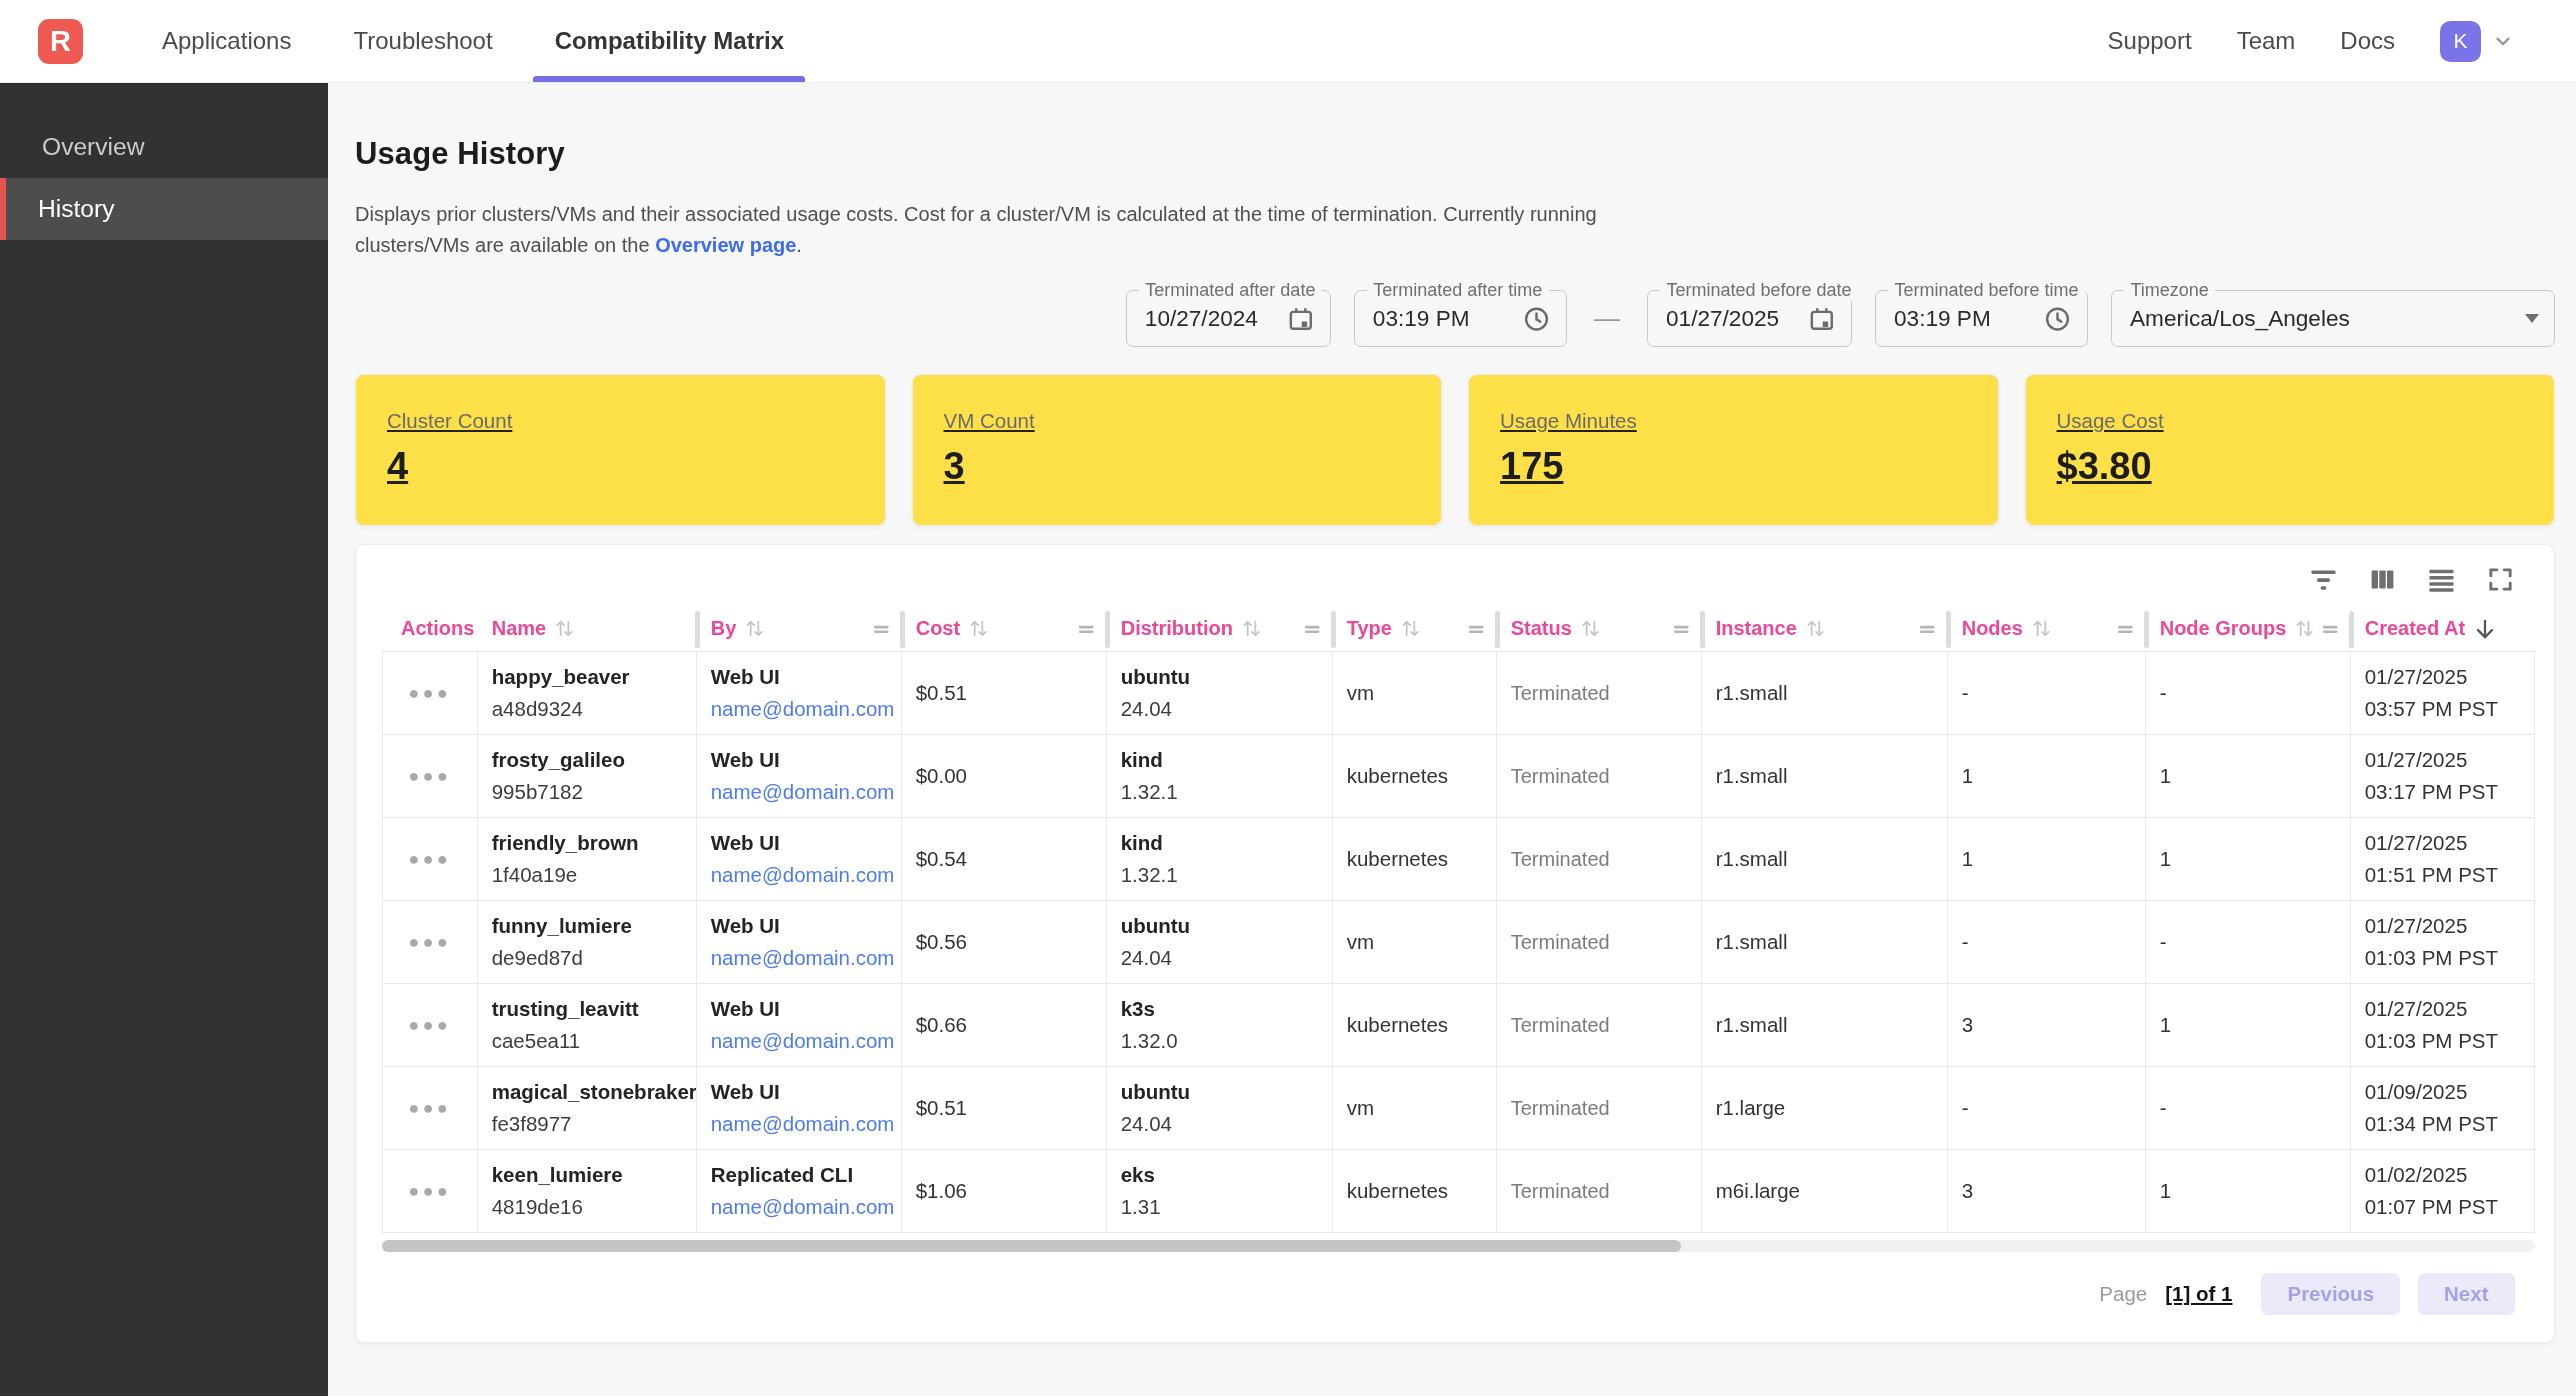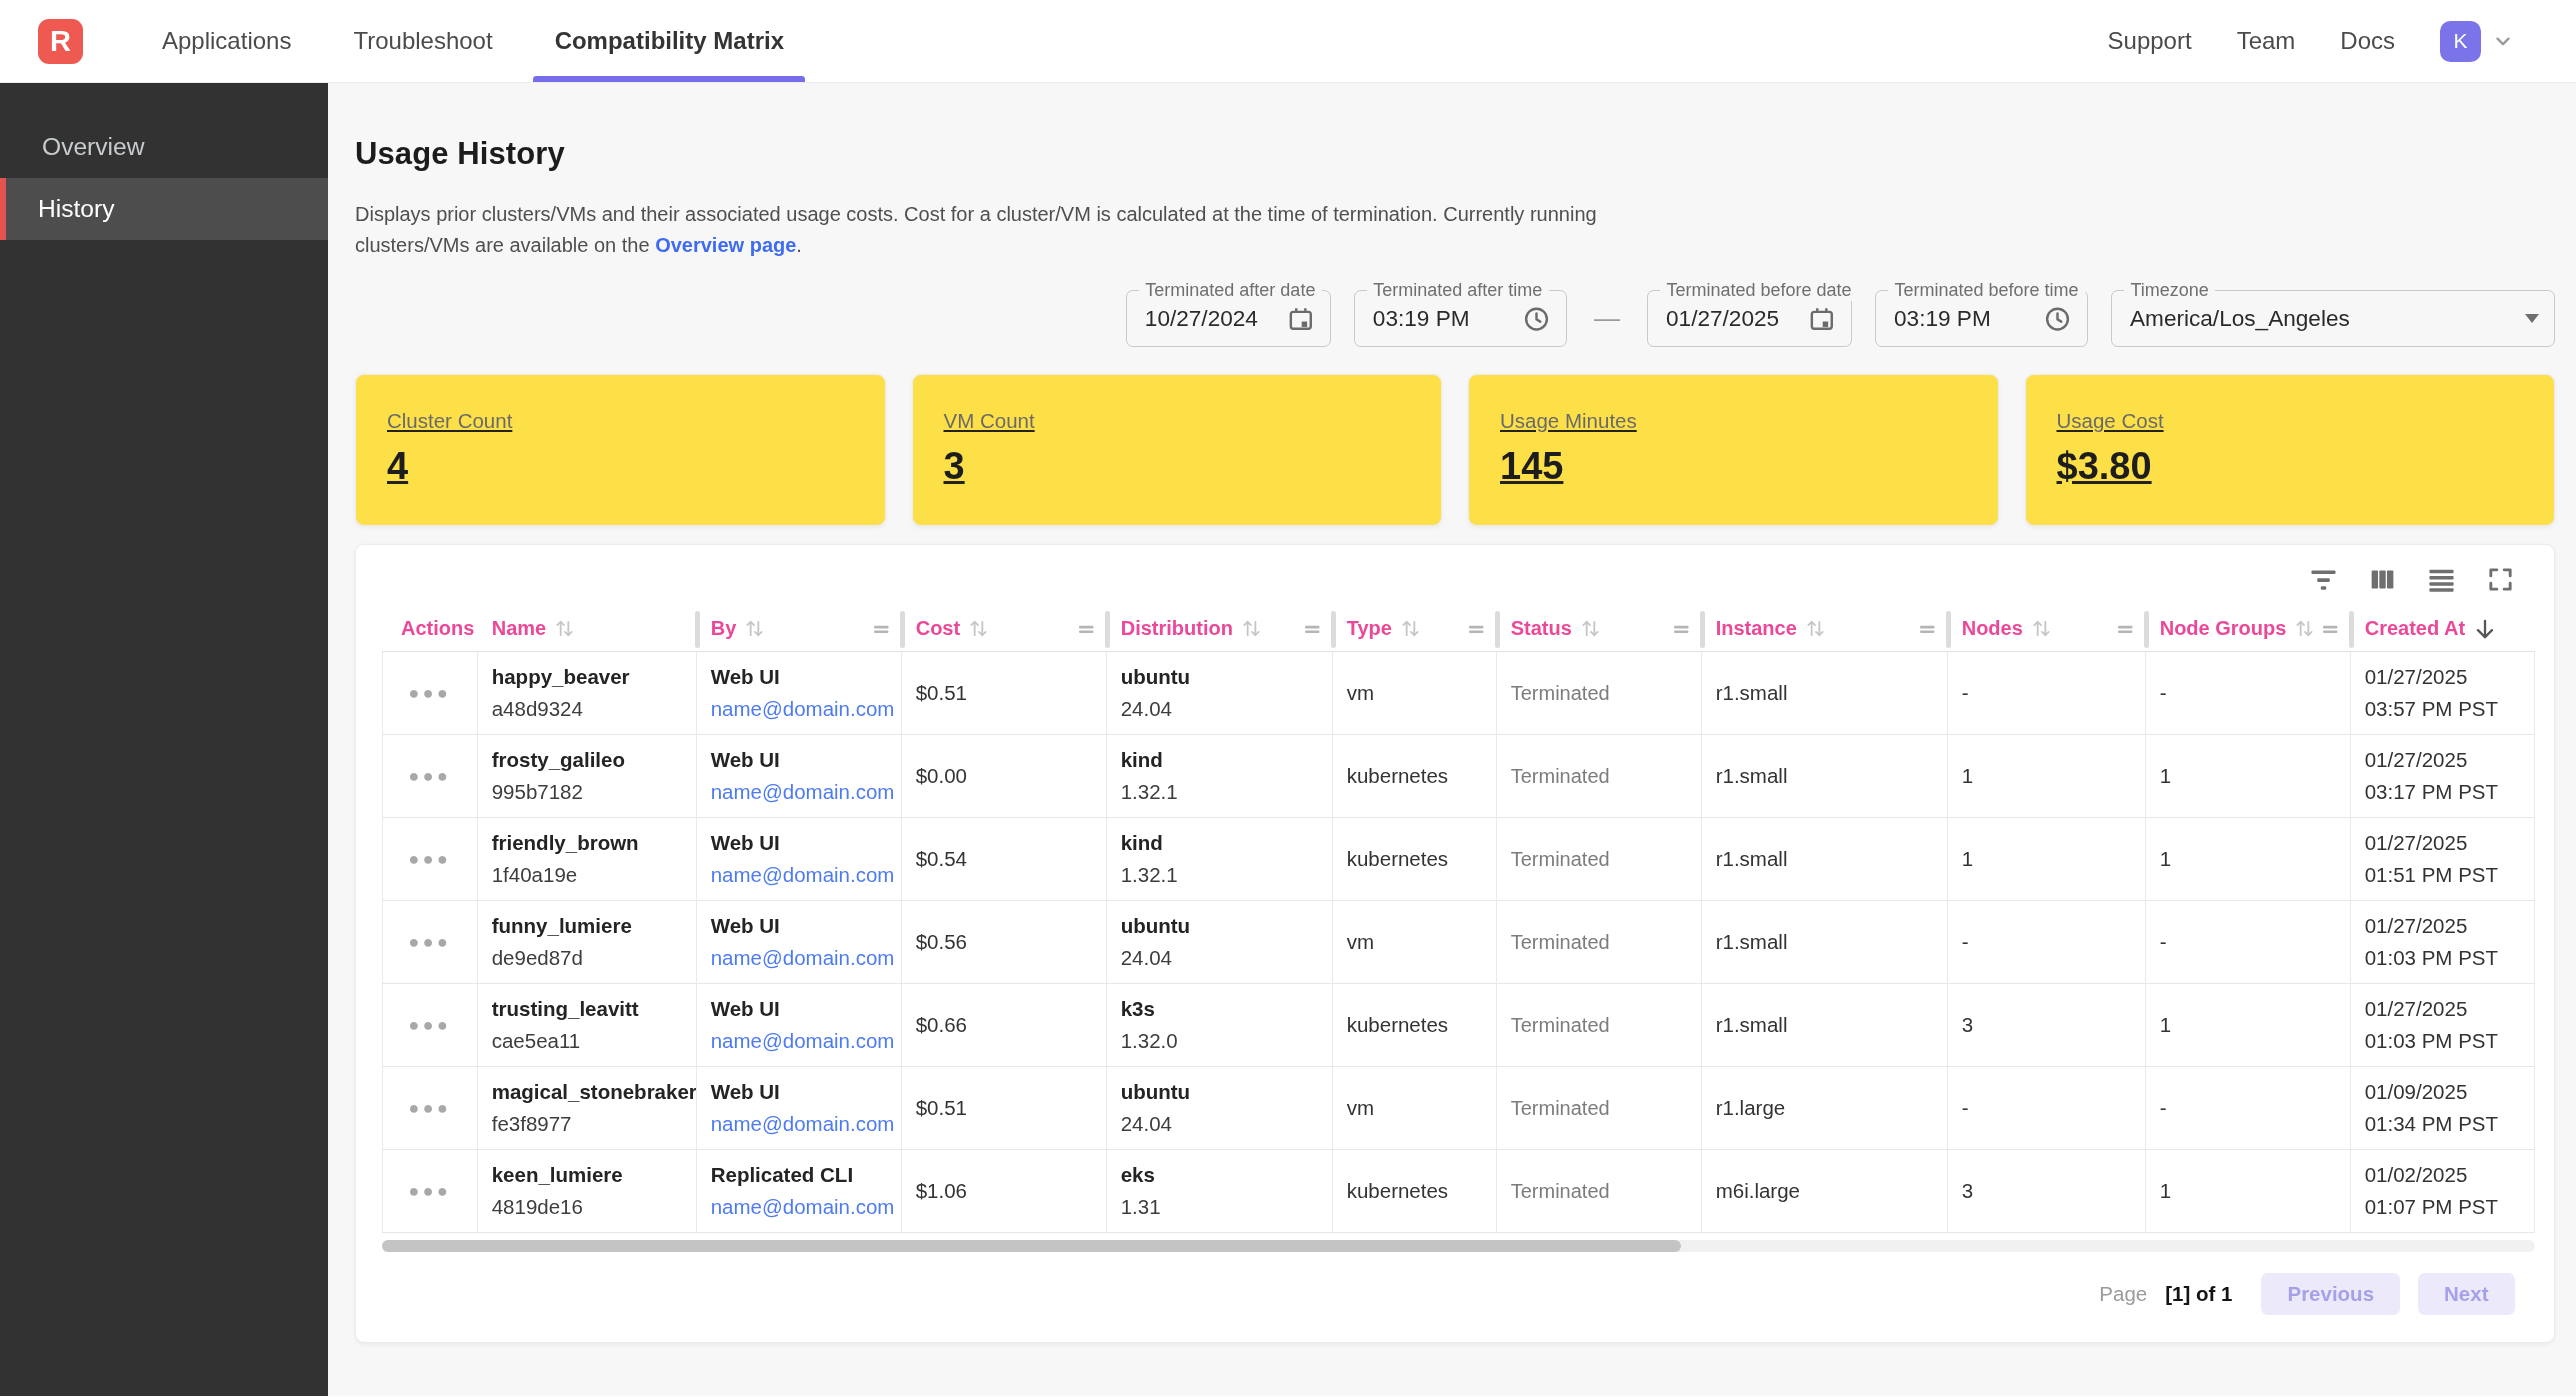"145" div.stat-value { text: 145 -> 175 }
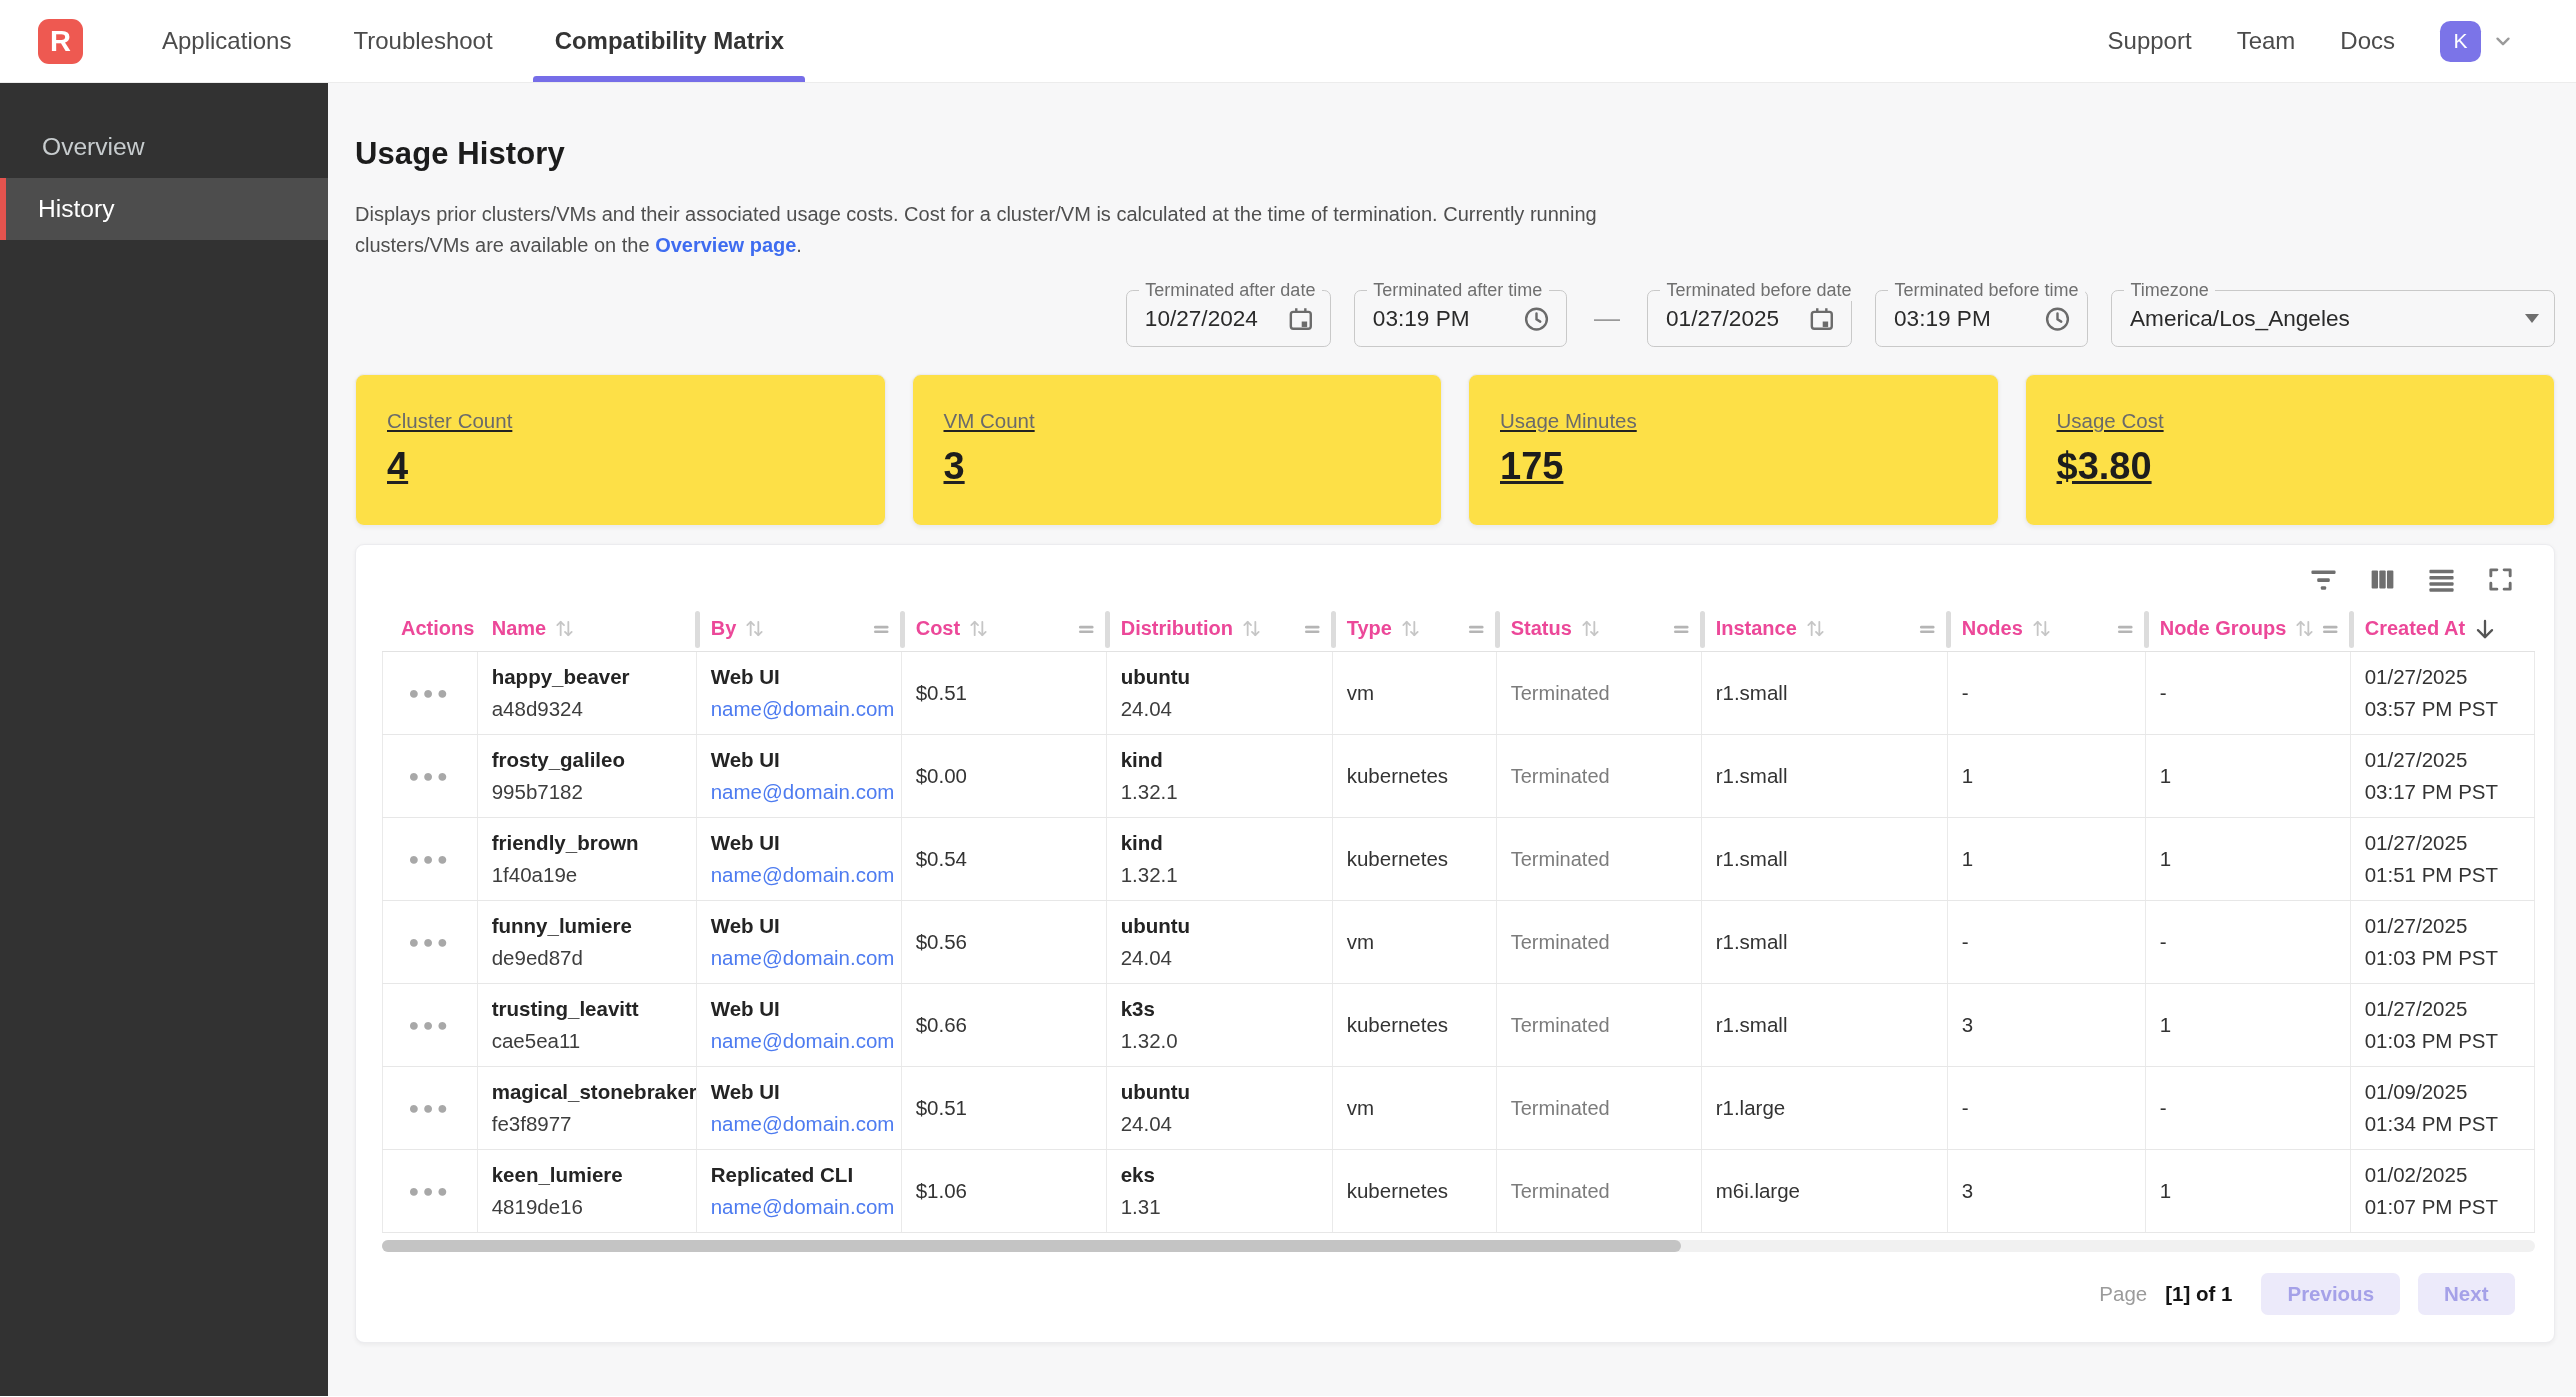"[1] of 1" .pager-info { text-decoration: none -> underline }
